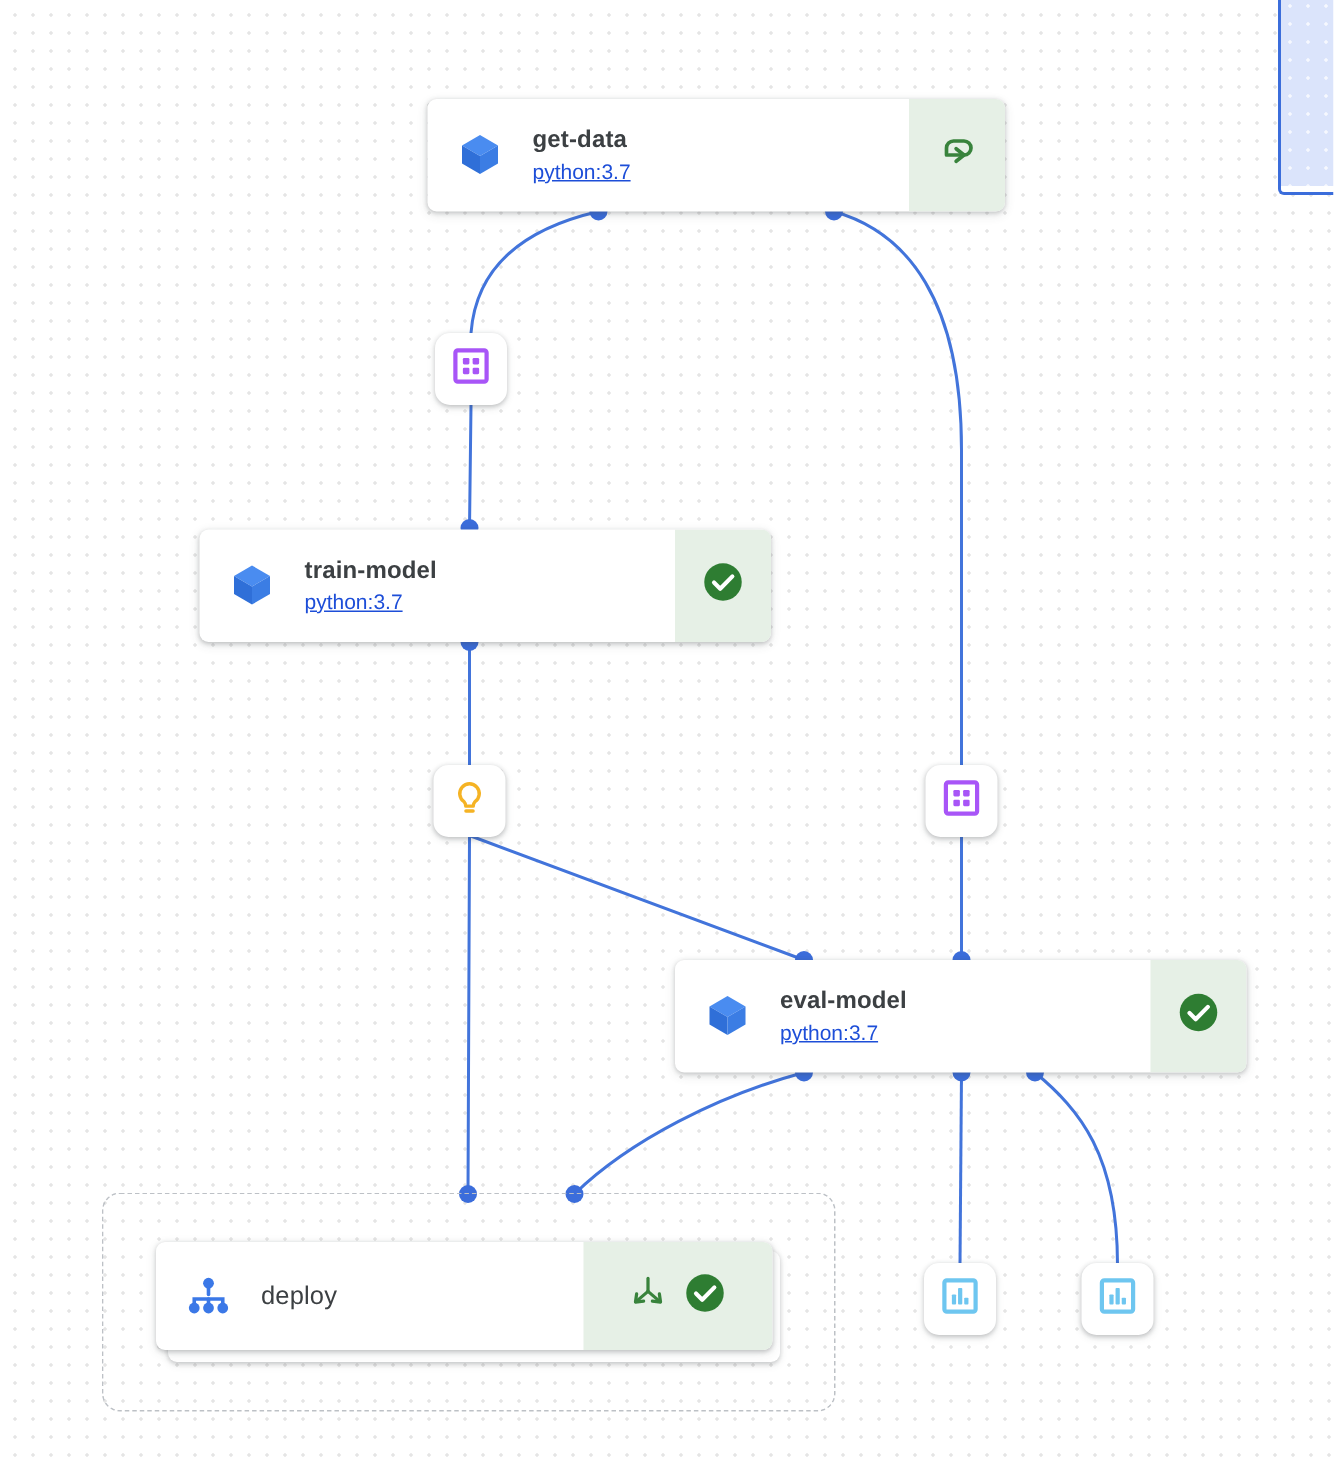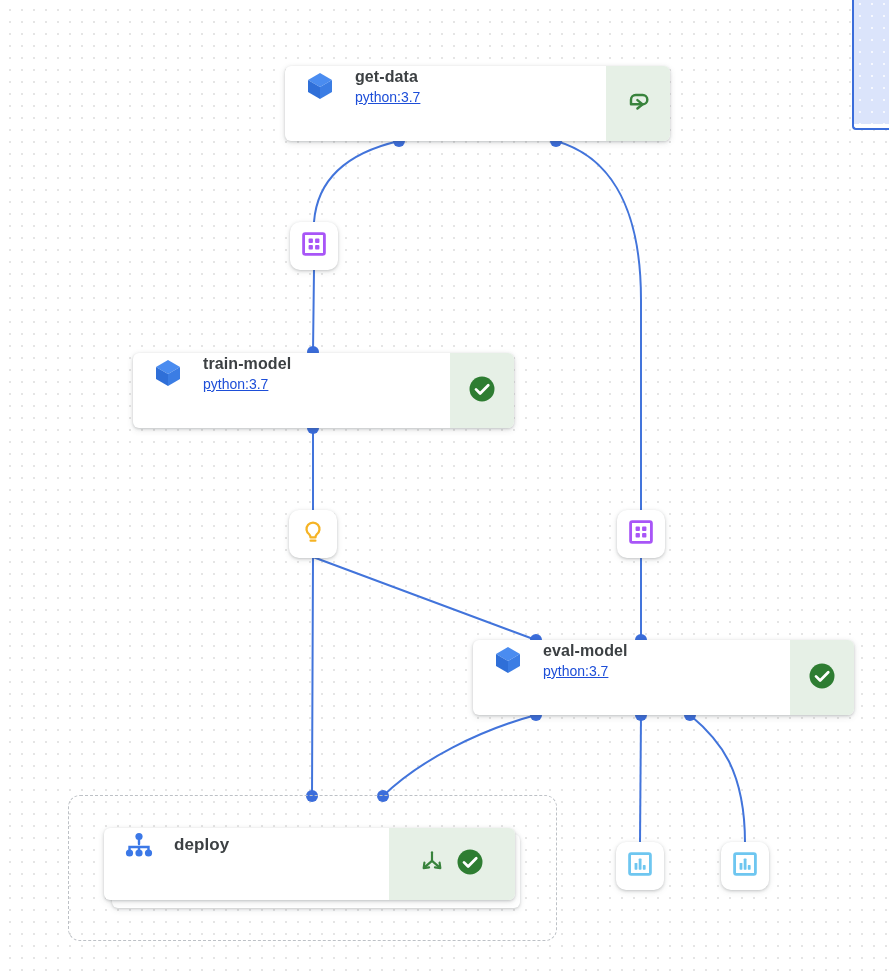"get-data" .node { align-items: flex-start -> center }
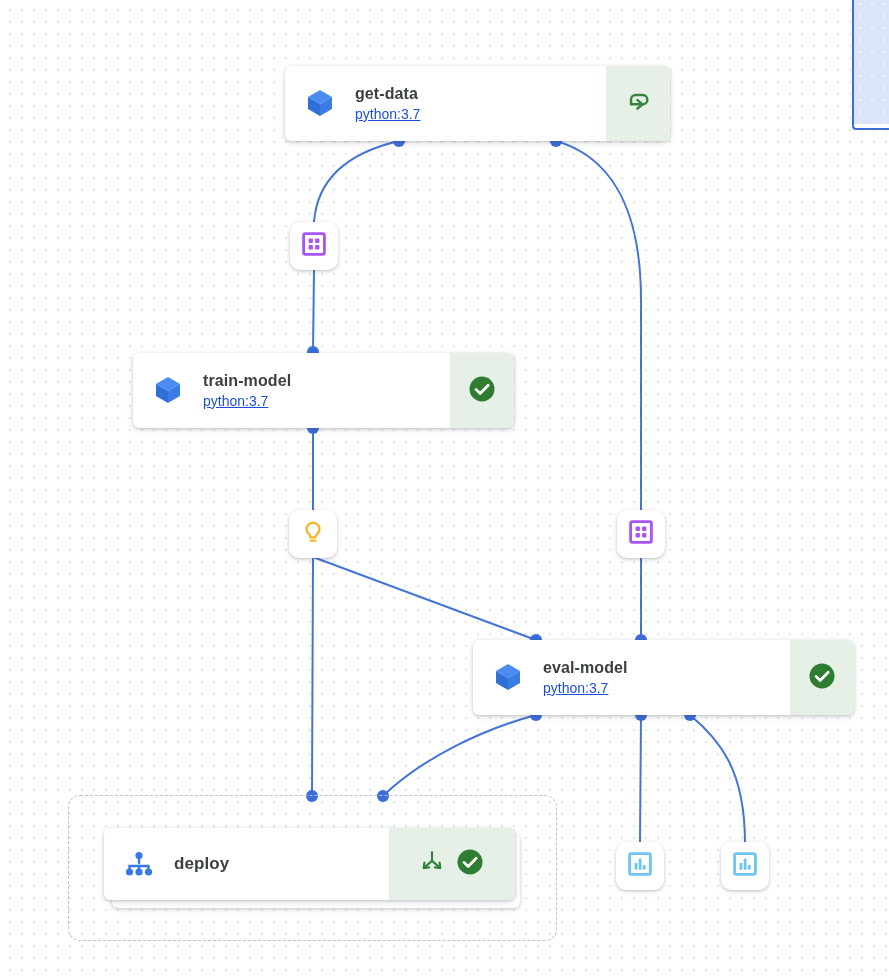"eval-model" div.node { margin-left: 23px -> none }
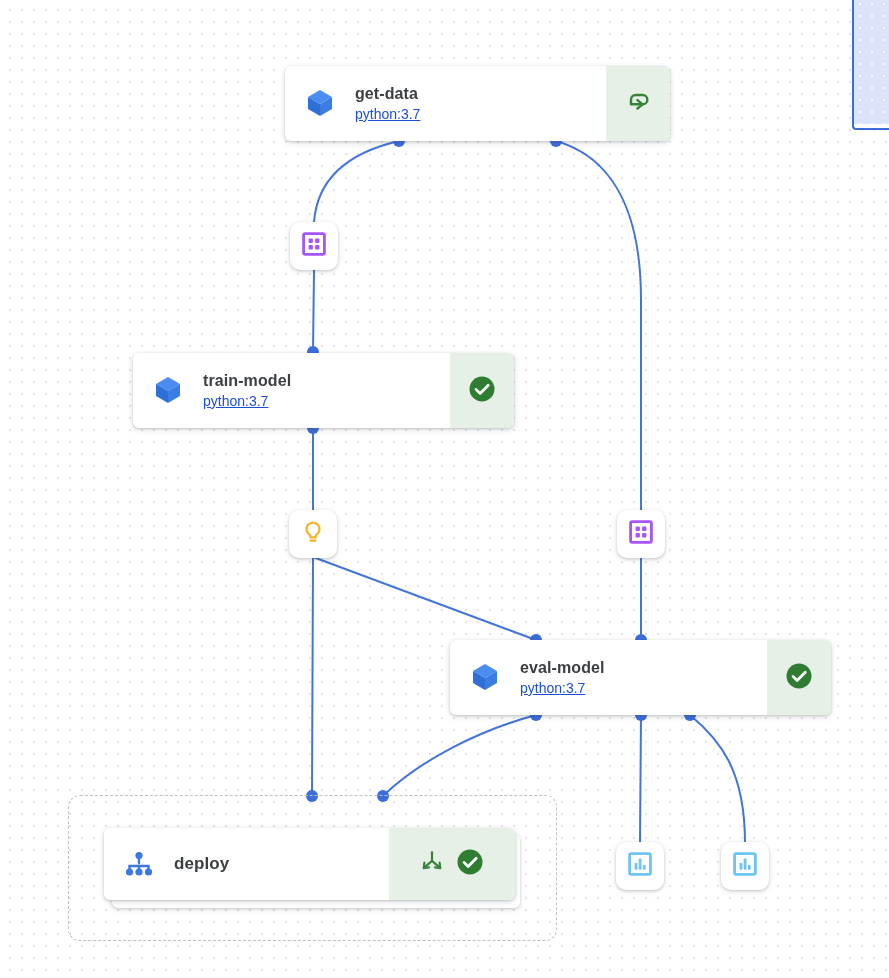"deploy" div.node-title { font-weight: 700 -> 400 }
